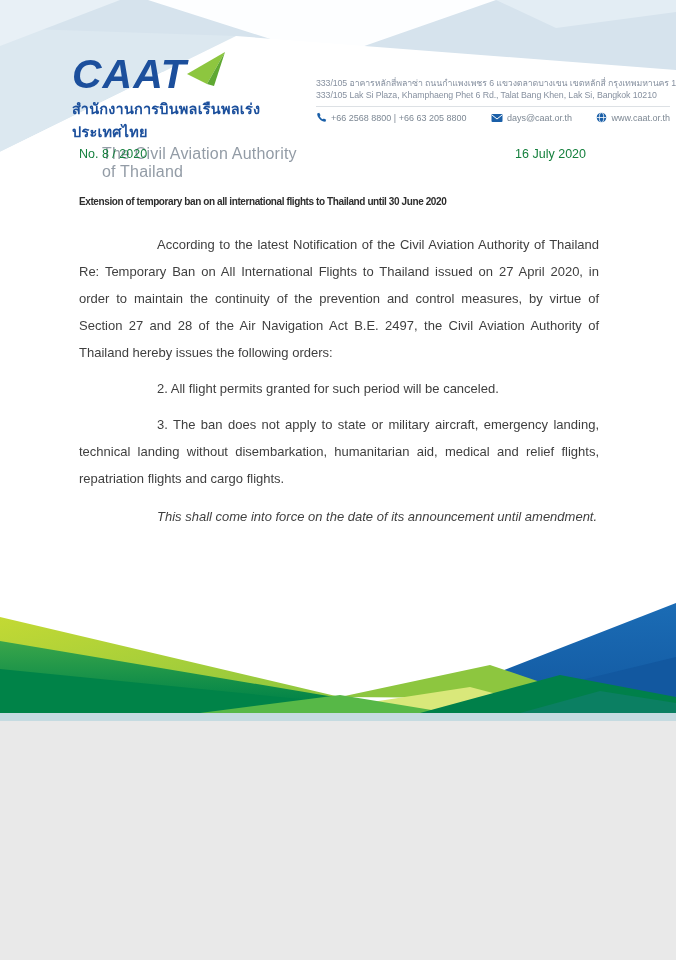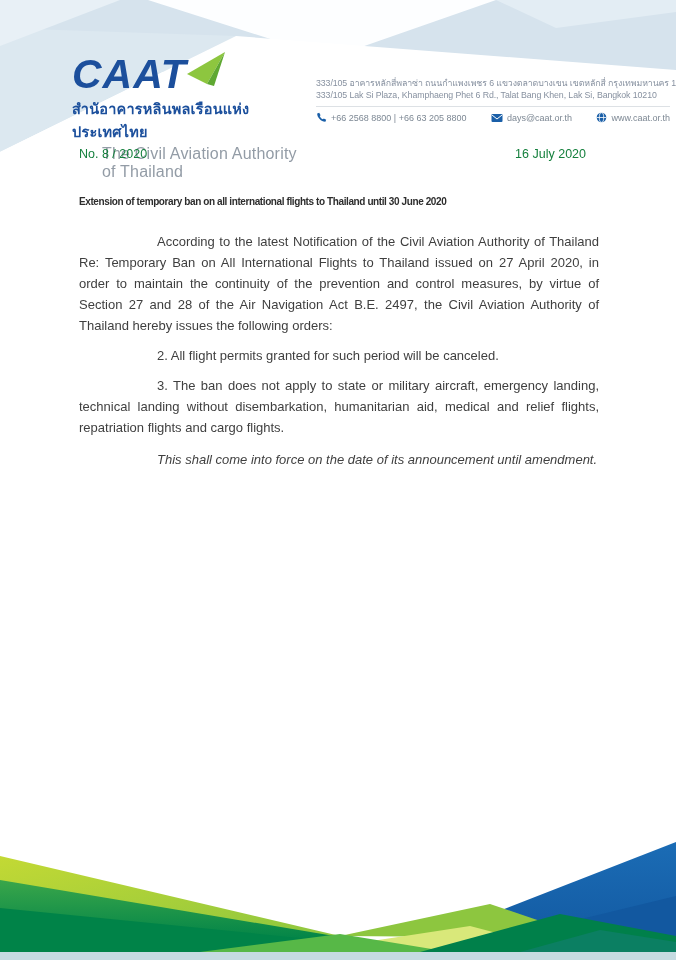"CAAT" .page { height: 960px -> 721px }
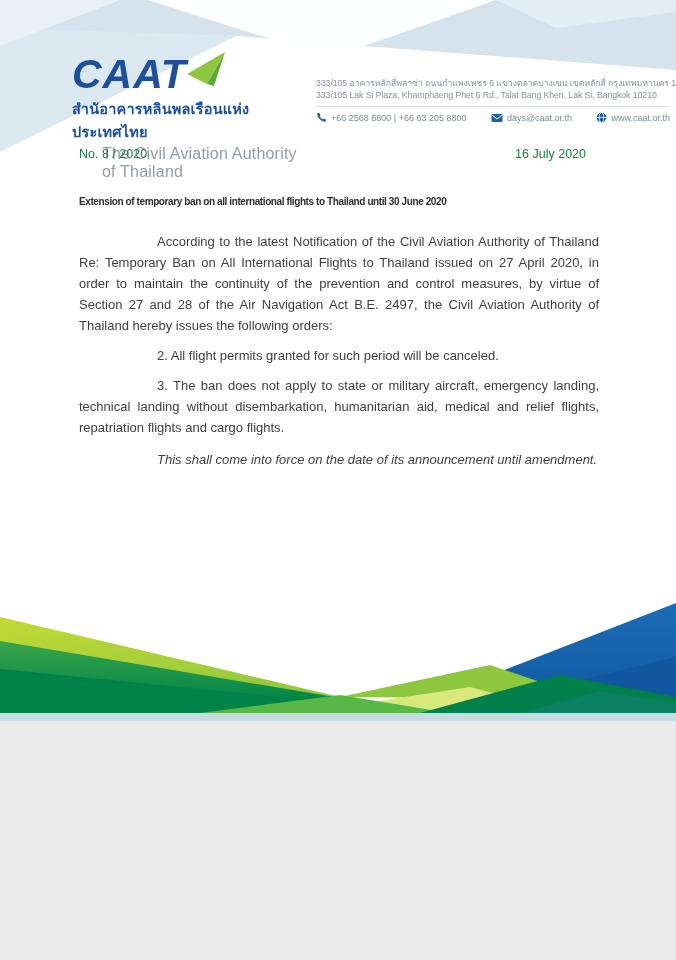"สำนัอาคารหลินพลเรือนแห่งประเทศไทย" div.logo-th { text: สำนัอาคารหลินพลเรือนแห่งประเทศไทย -> สำนักงานการบินพลเรืนพลเร่งประเทศไทย }
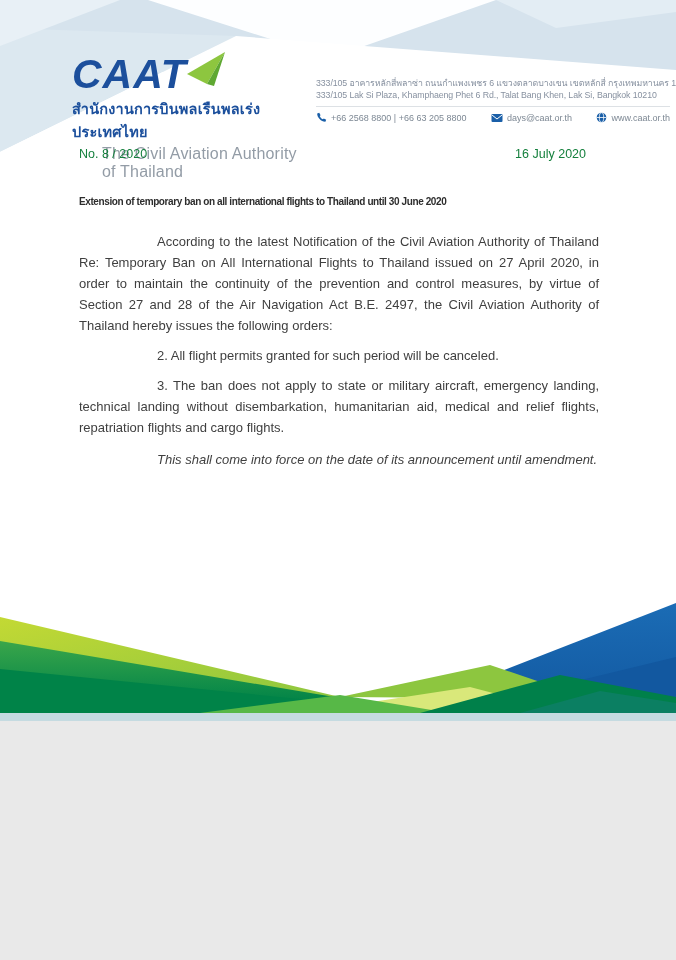"According to the latest Notification" .content p { line-height: 21px -> 27px }
